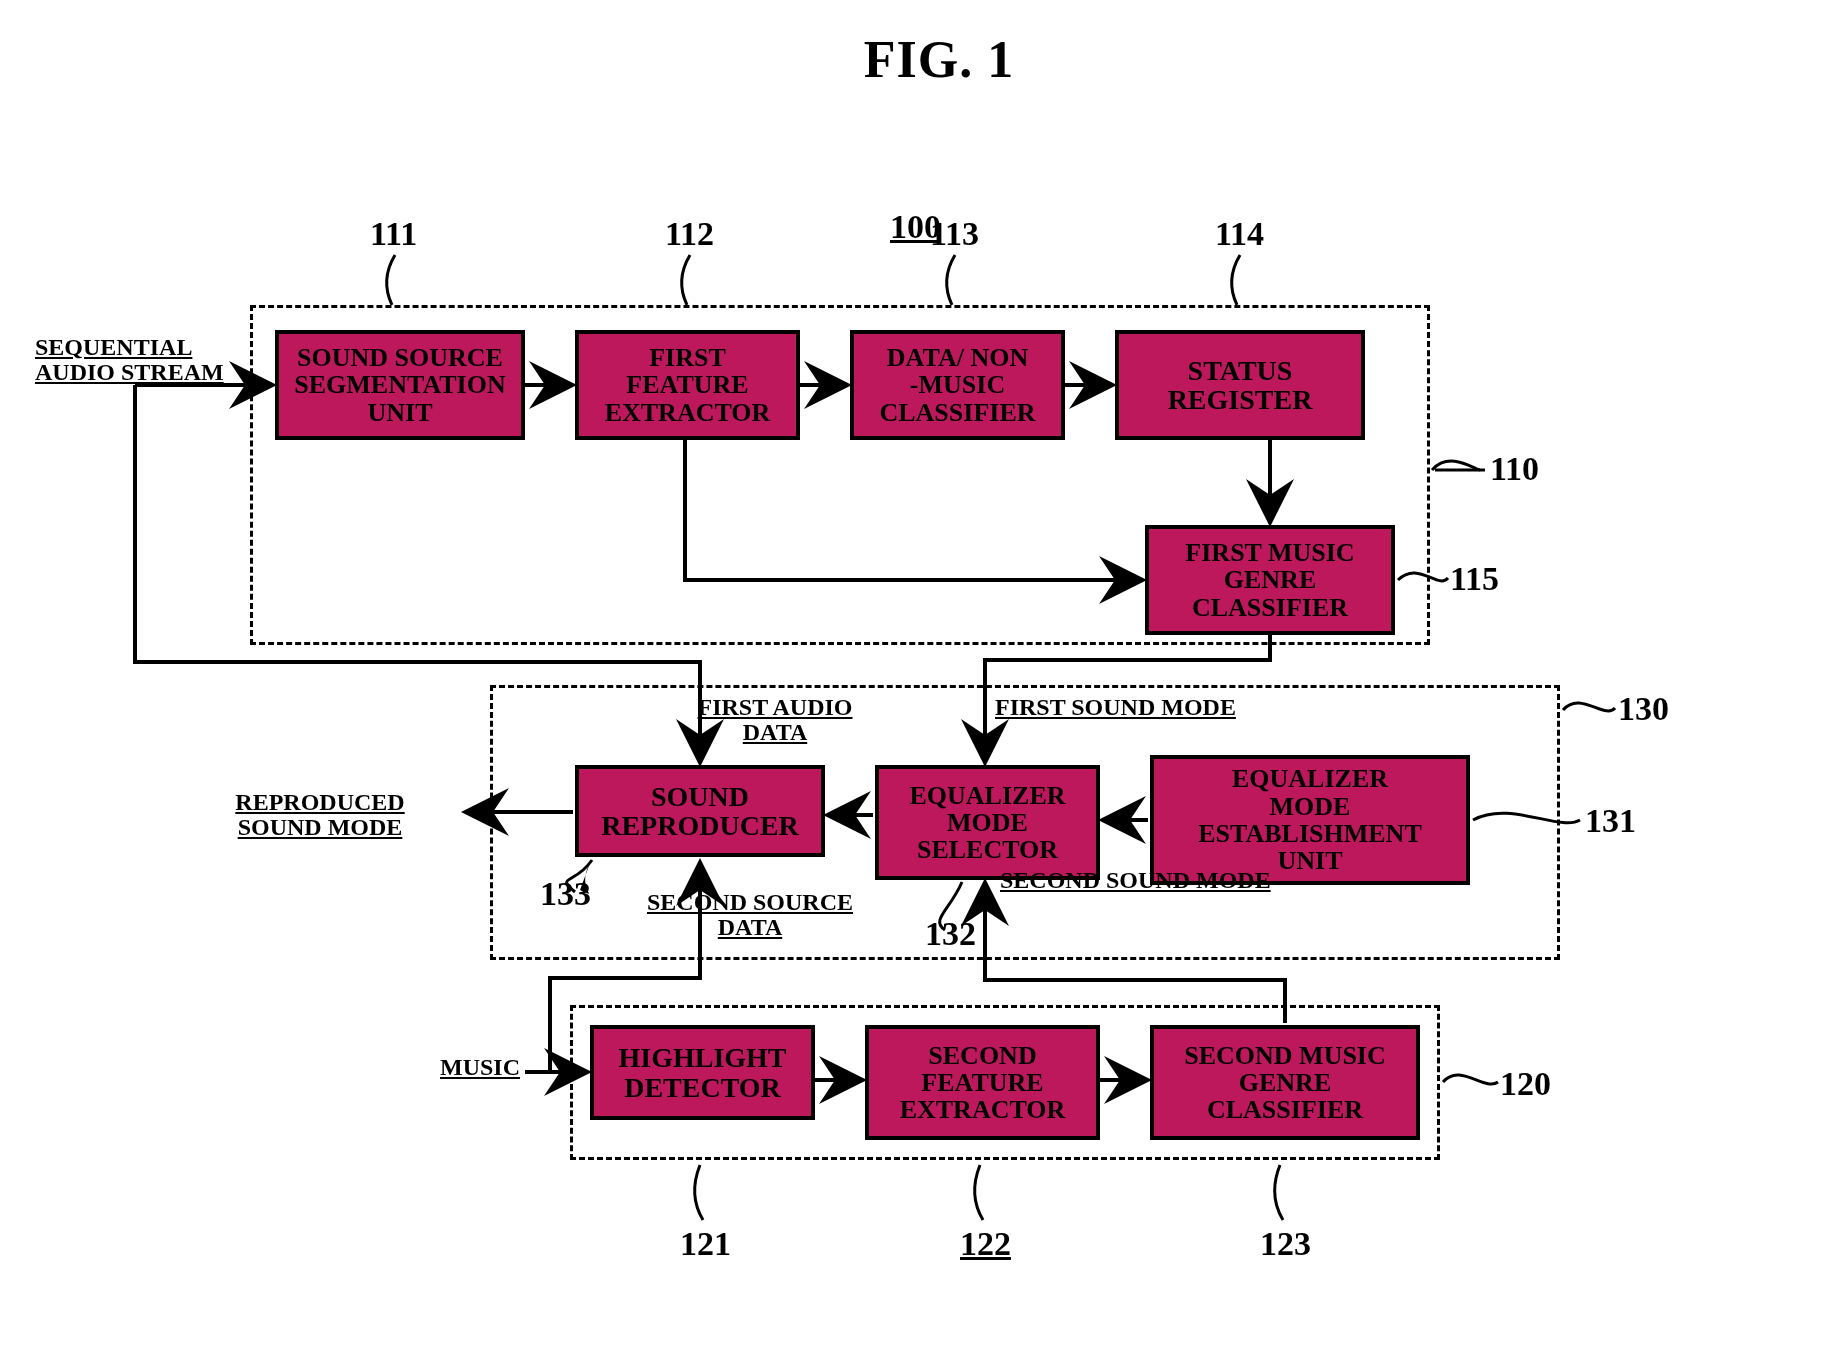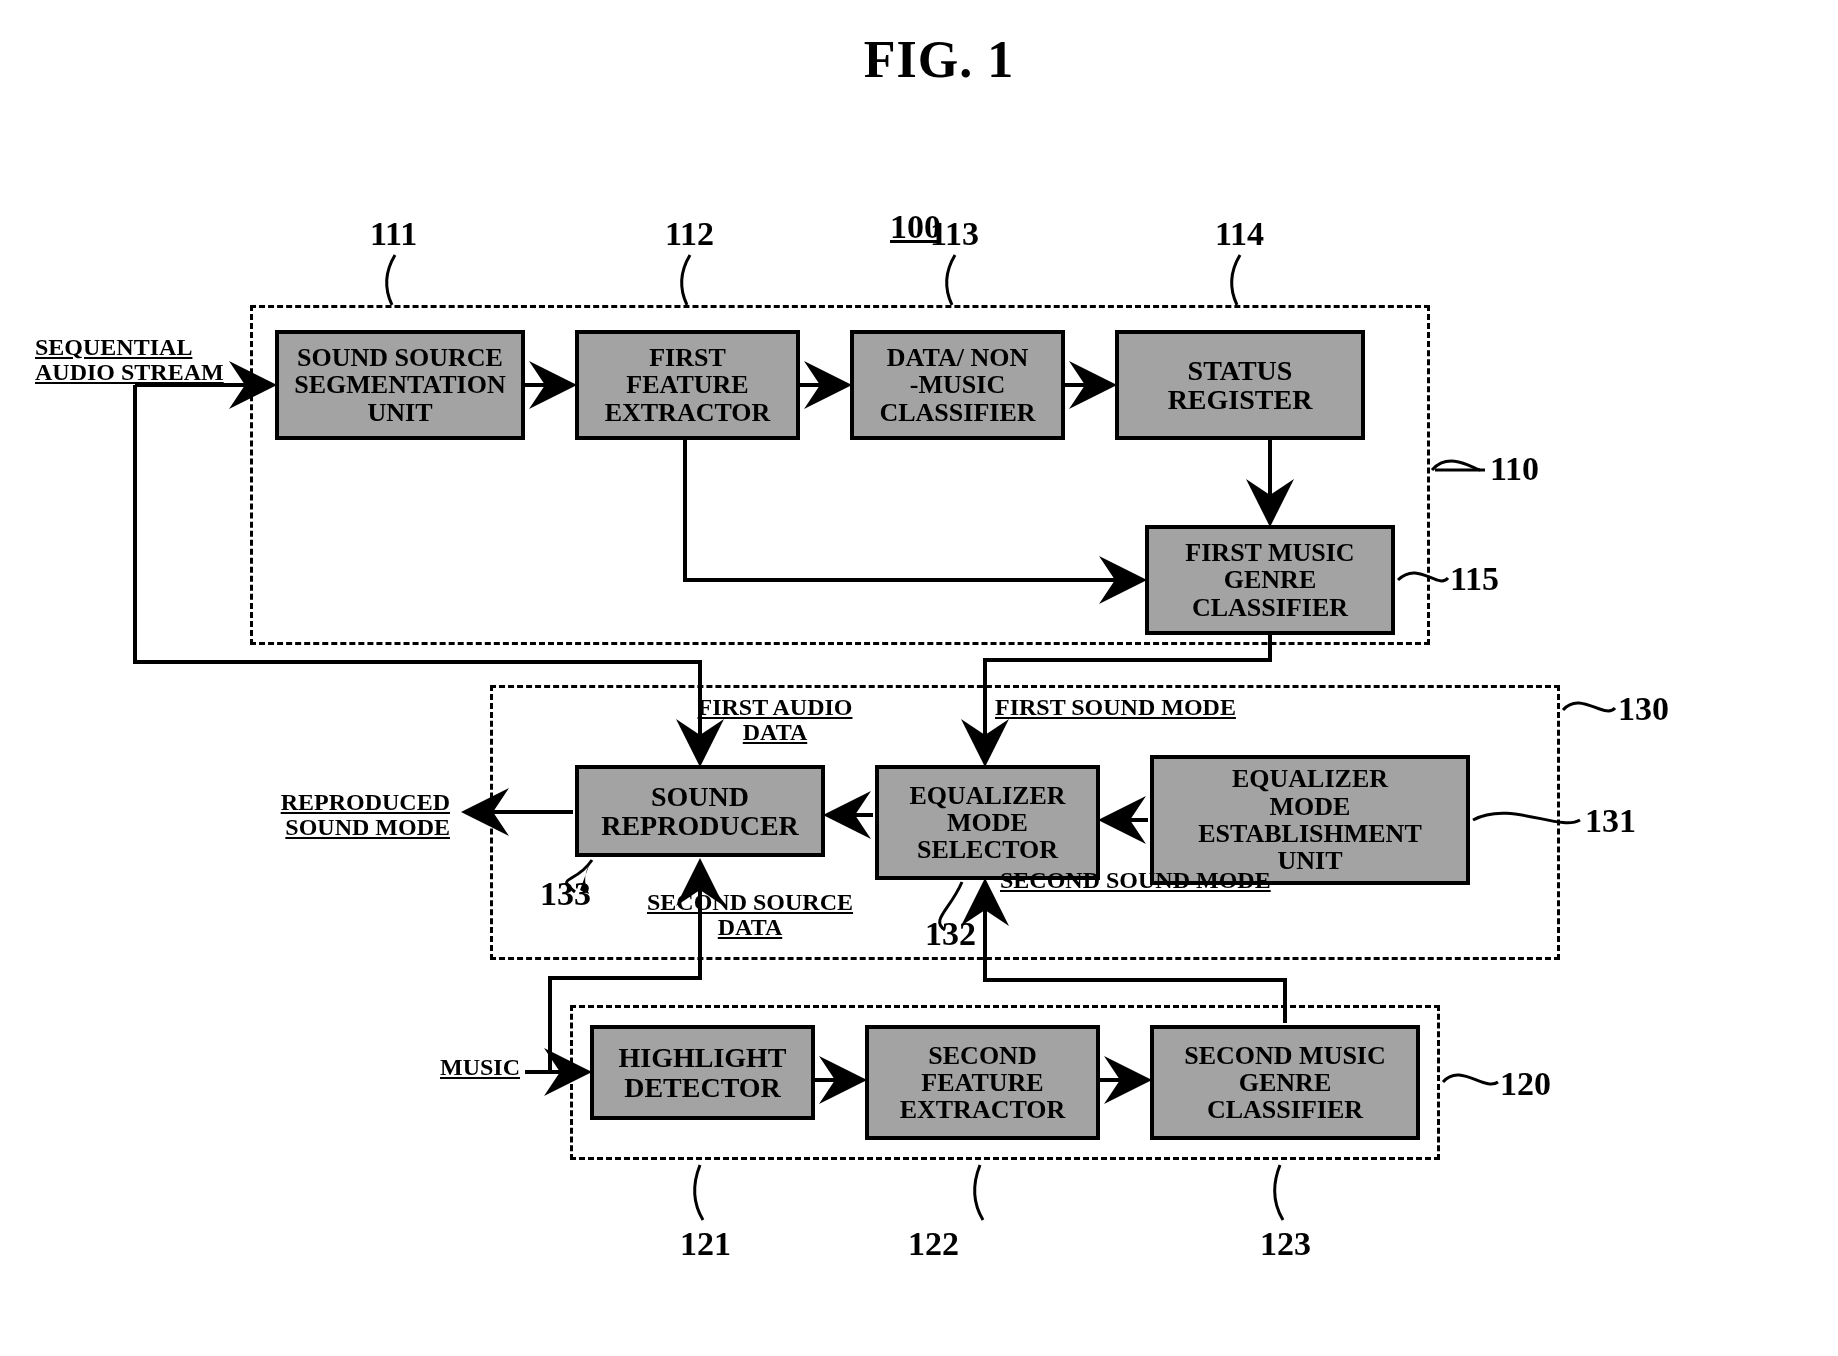"SOUND SOURCE" .block { background: #a3a3a3 -> #be185d }
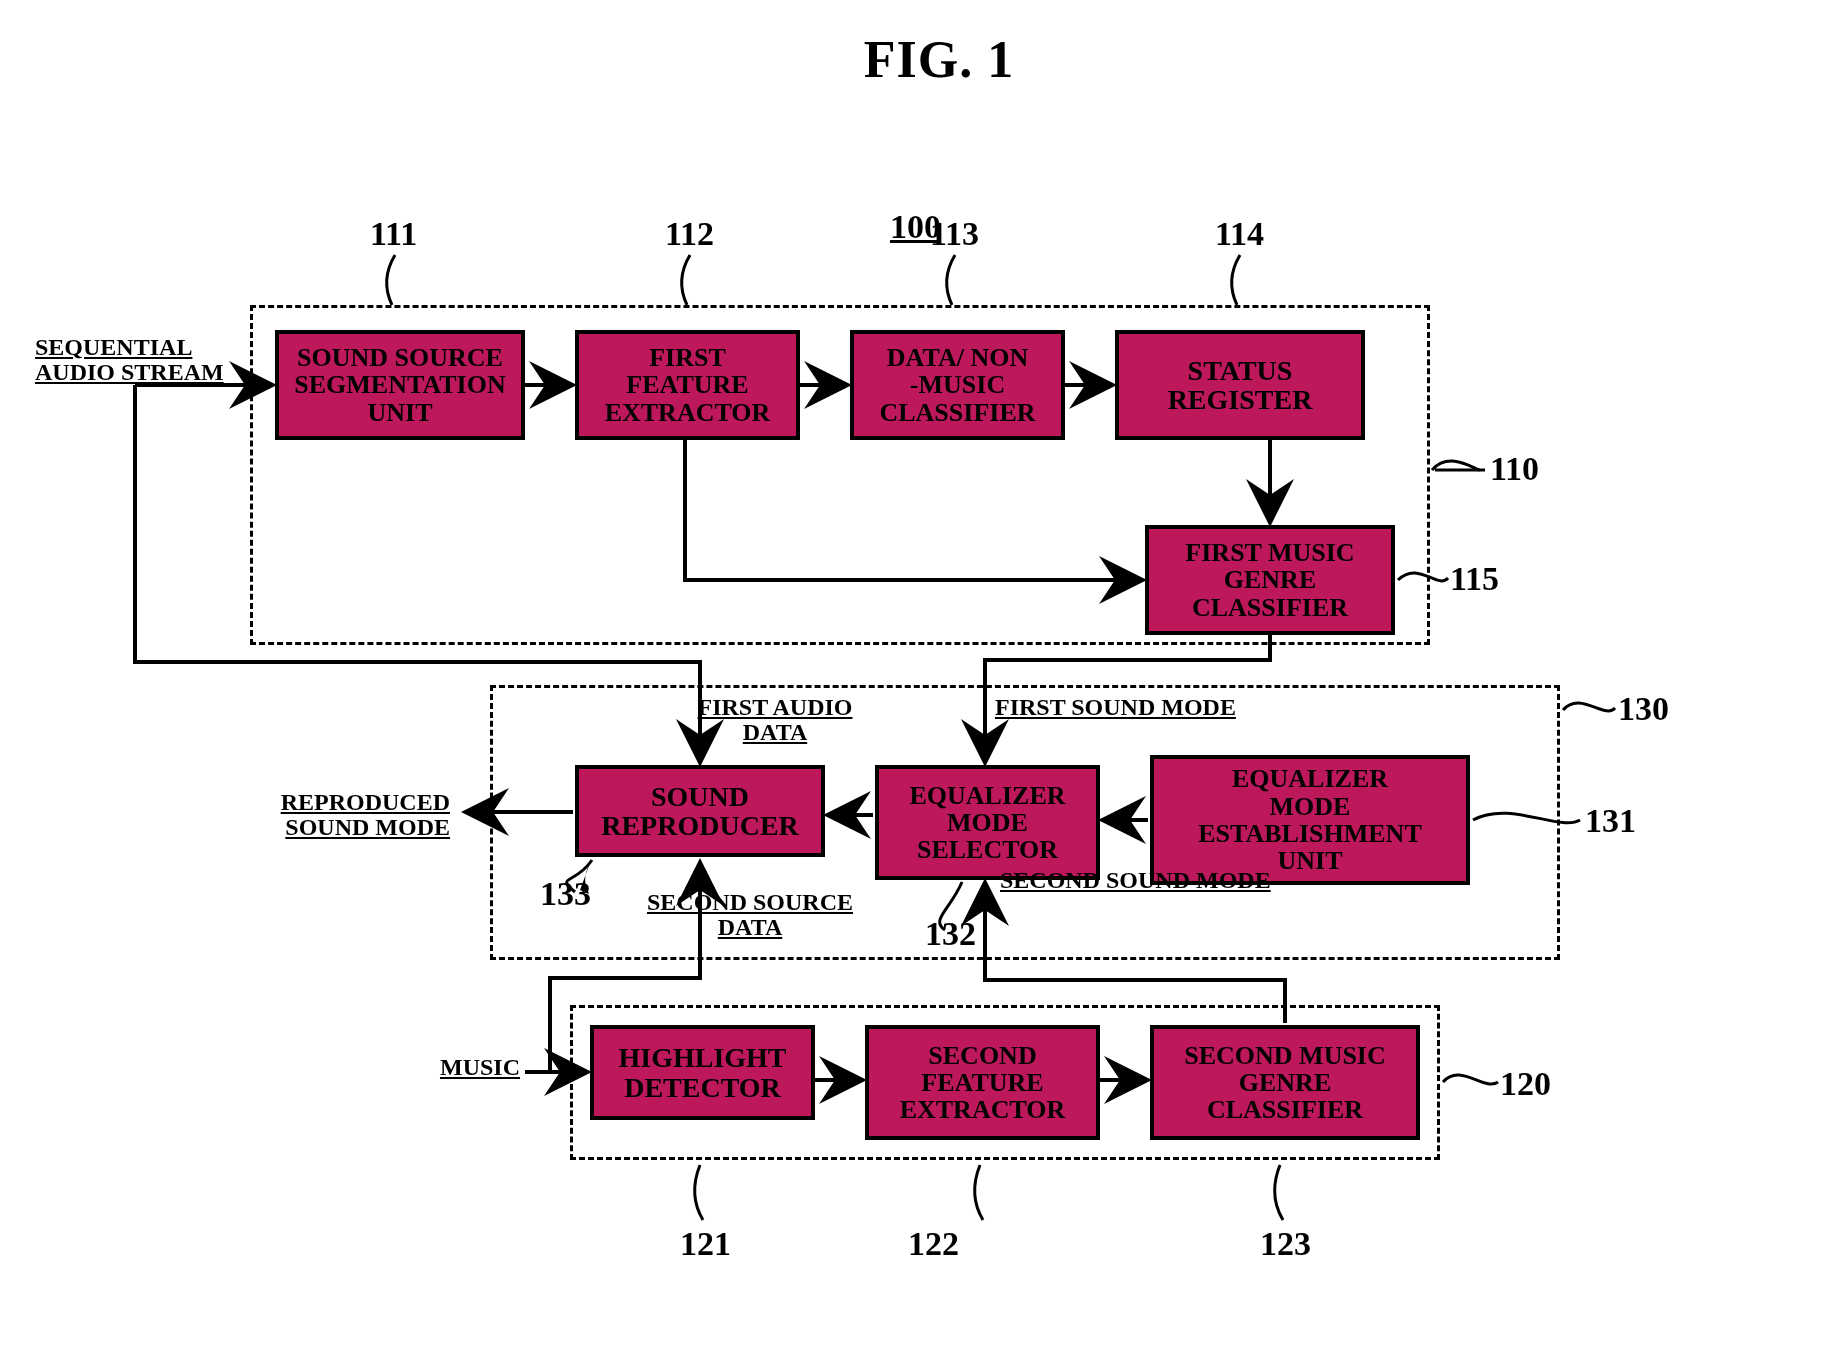"REPRODUCED" div.io-label { text-align: right -> center }
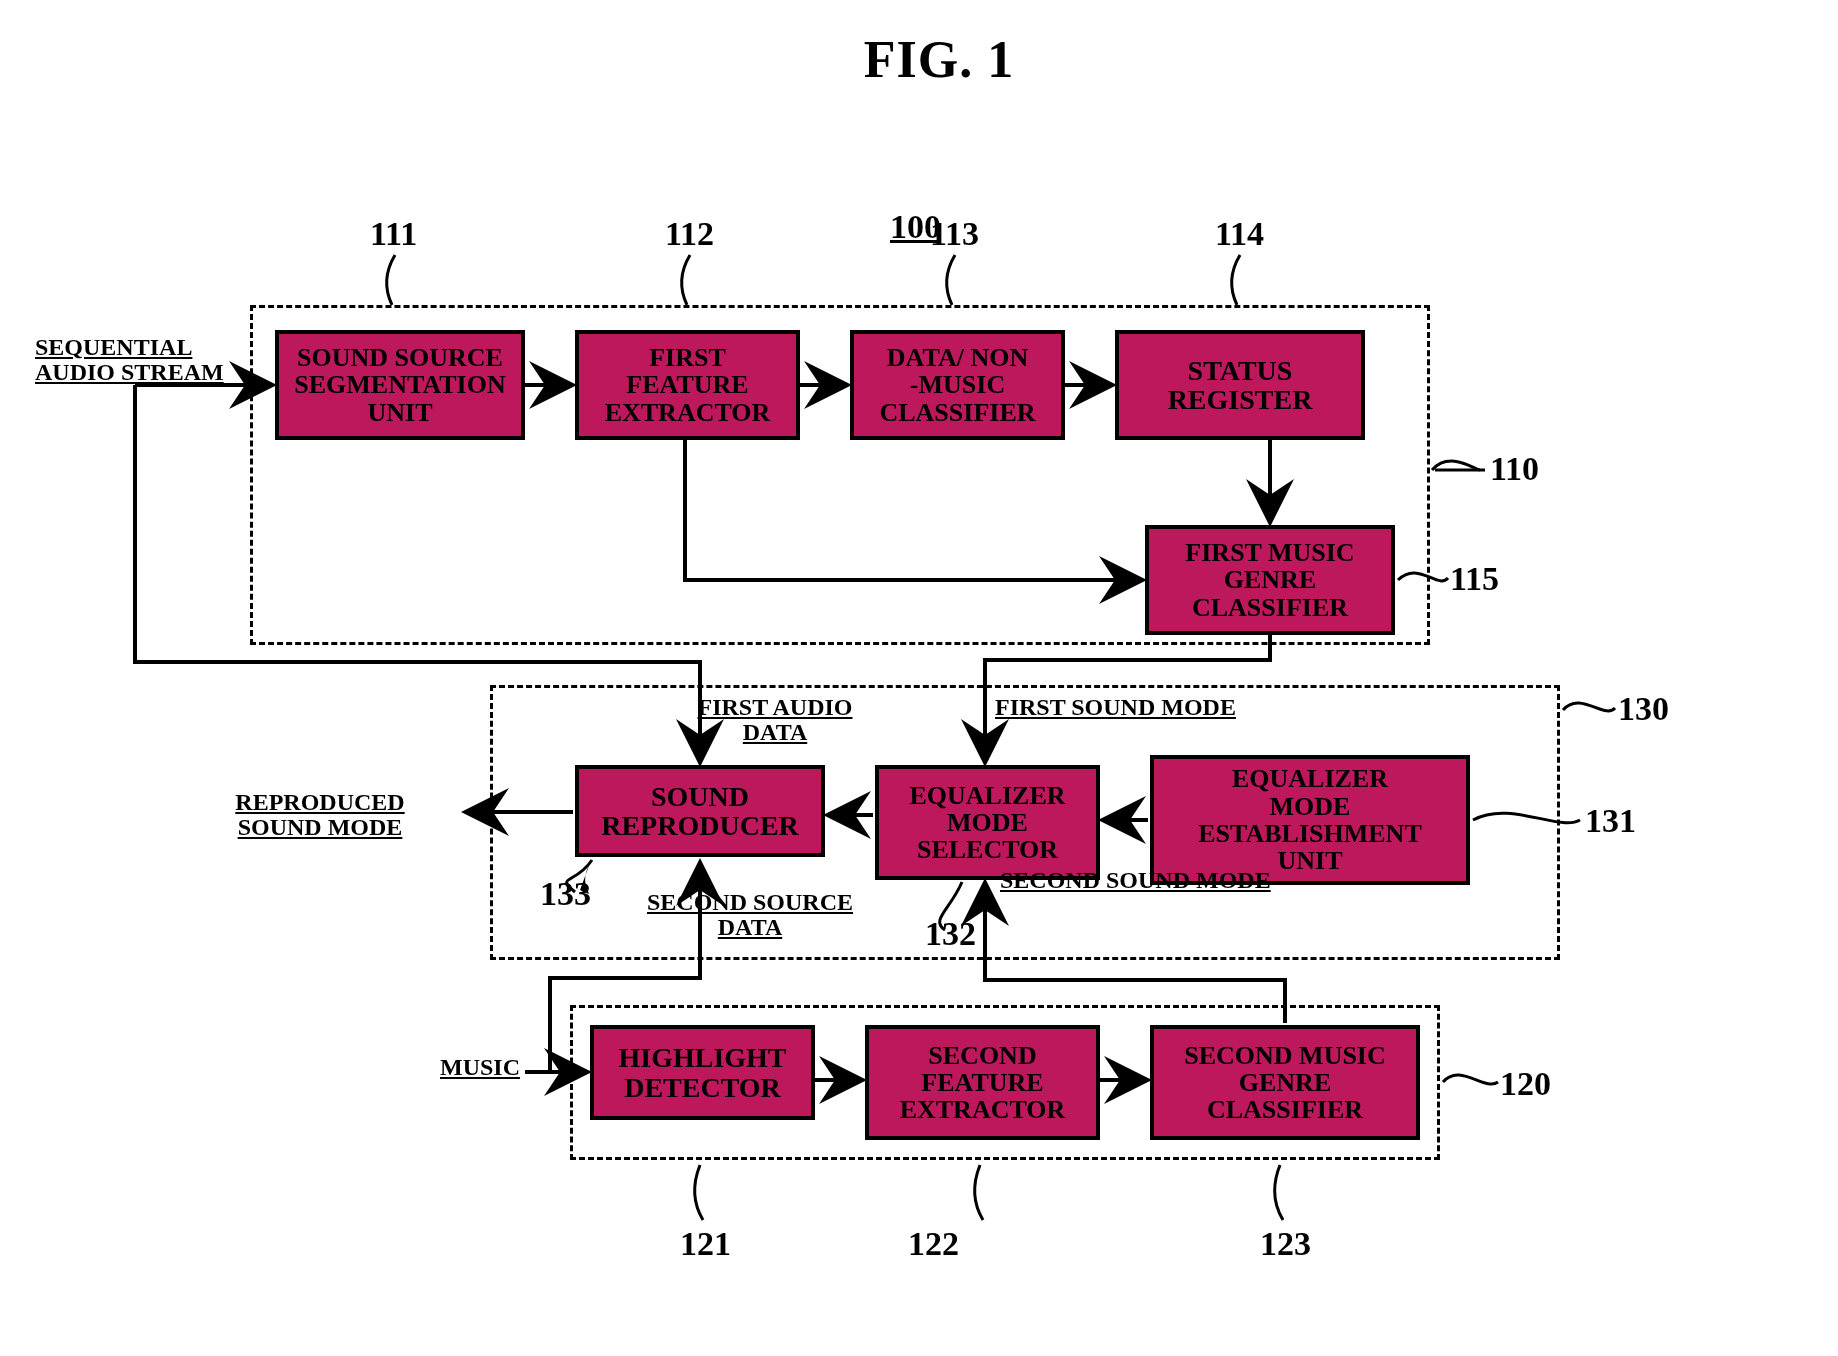"122" div.ref { left: 888px -> 940px; text-decoration: none -> underline }
